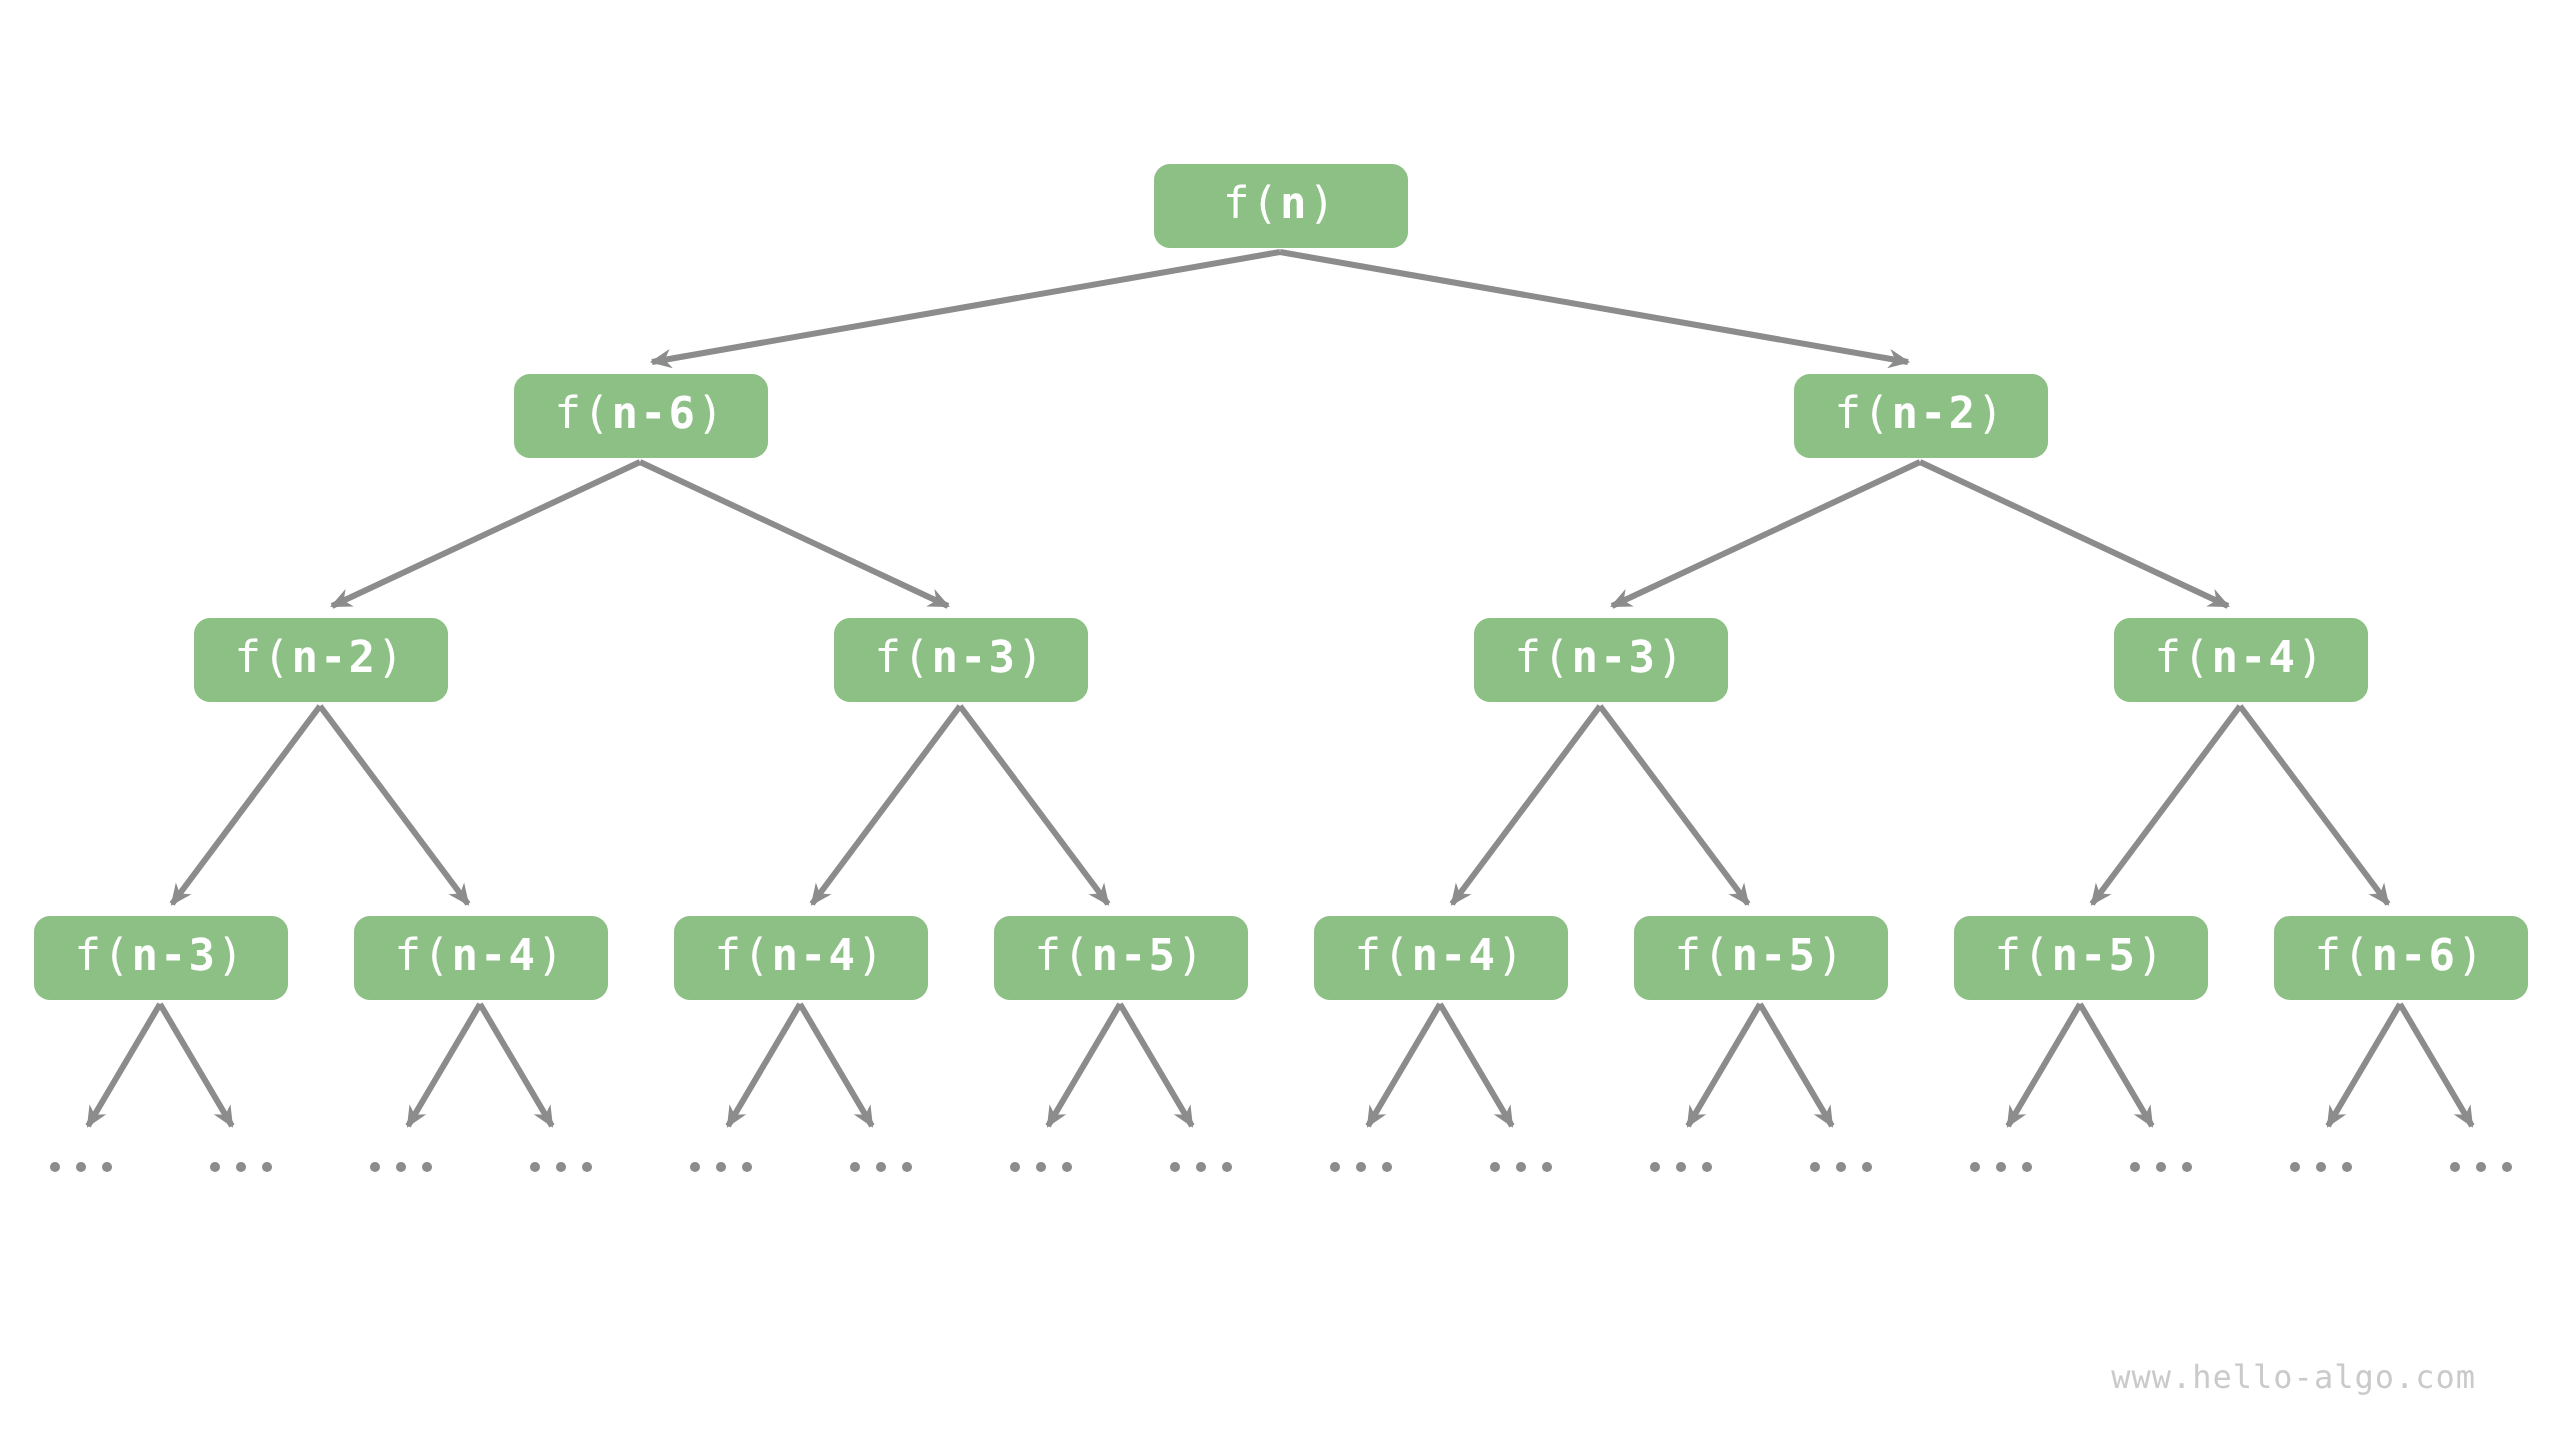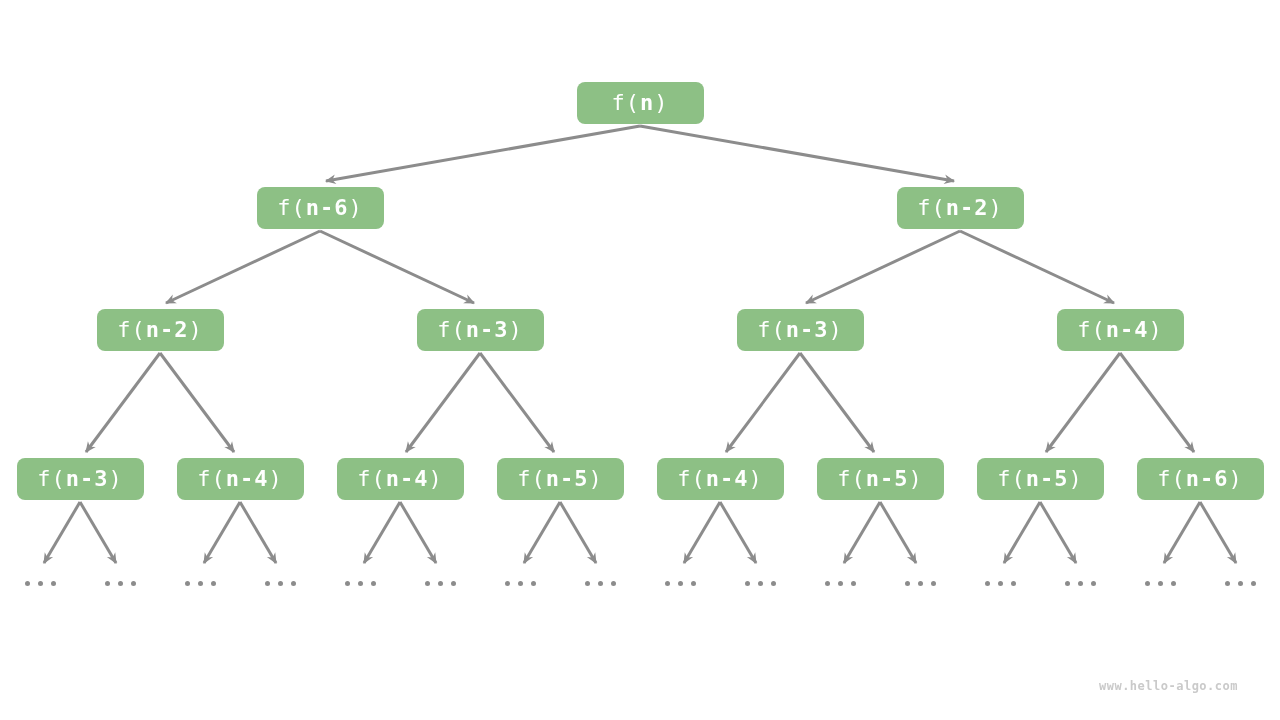"www.hello-algo.com" #watermark { font-size: 12px -> 16px; font-weight: bold -> none }
